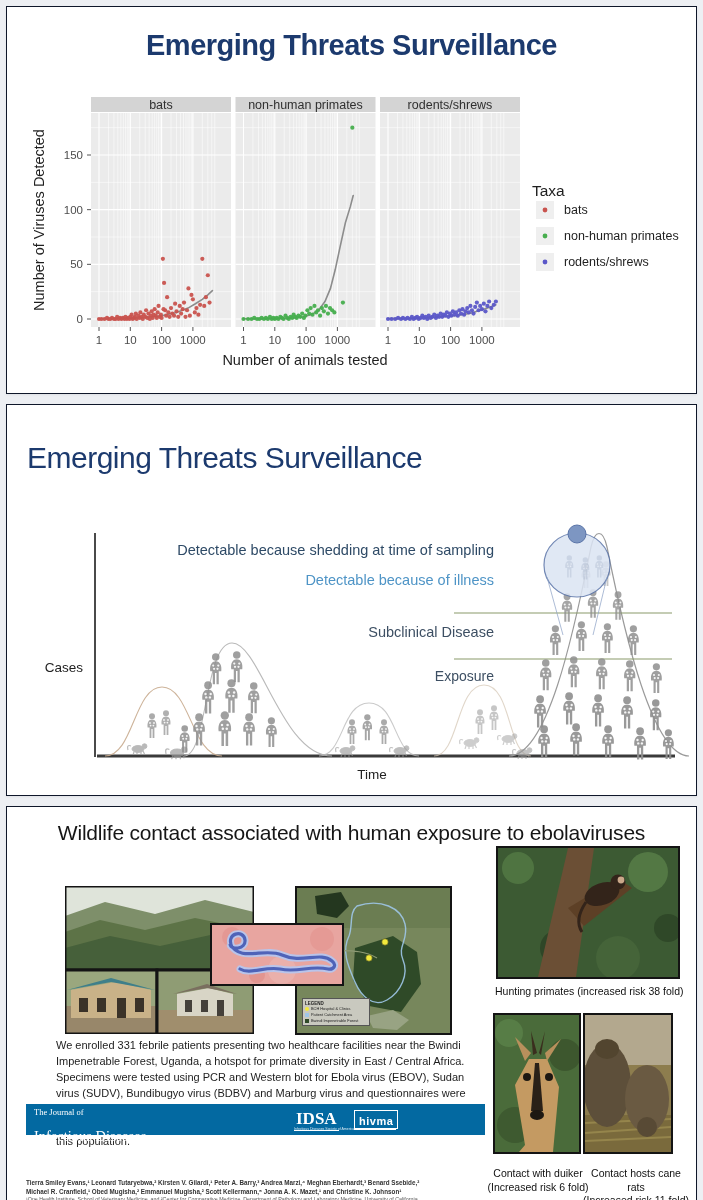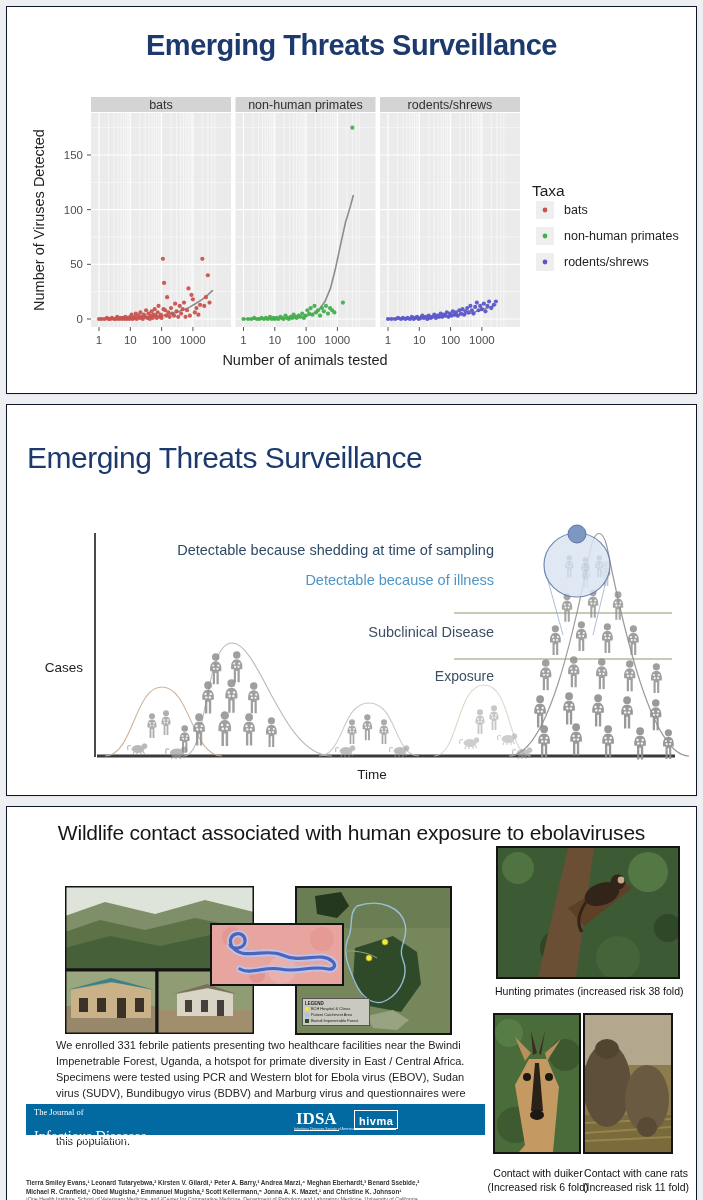"Contact with cane rats" span { text: with -> hosts }
